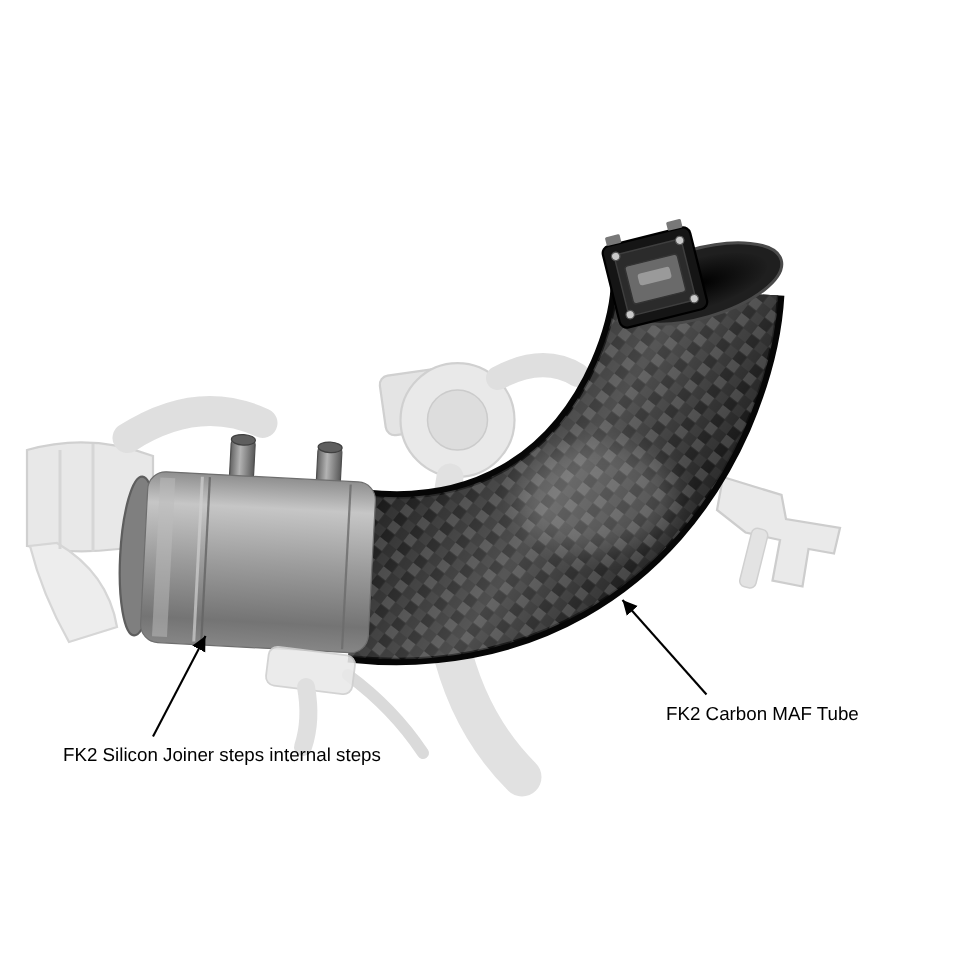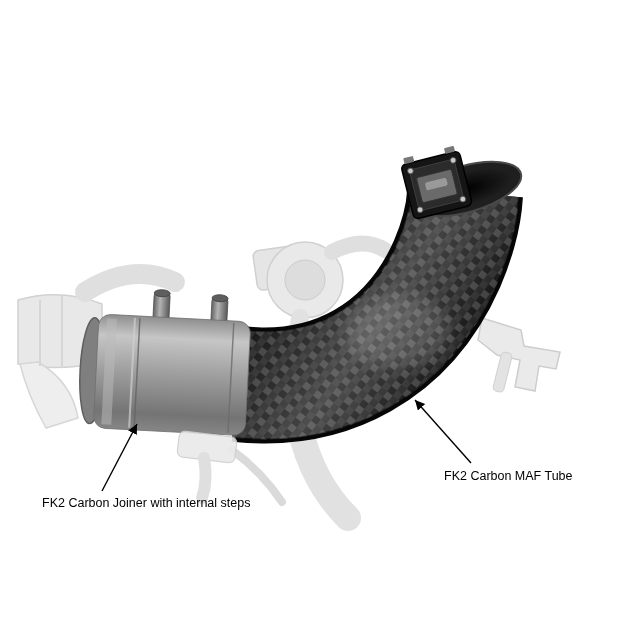"FK2 Carbon Joiner with internal" div.annotation-label { text: Carbon Joiner with -> Silicon Joiner steps }
